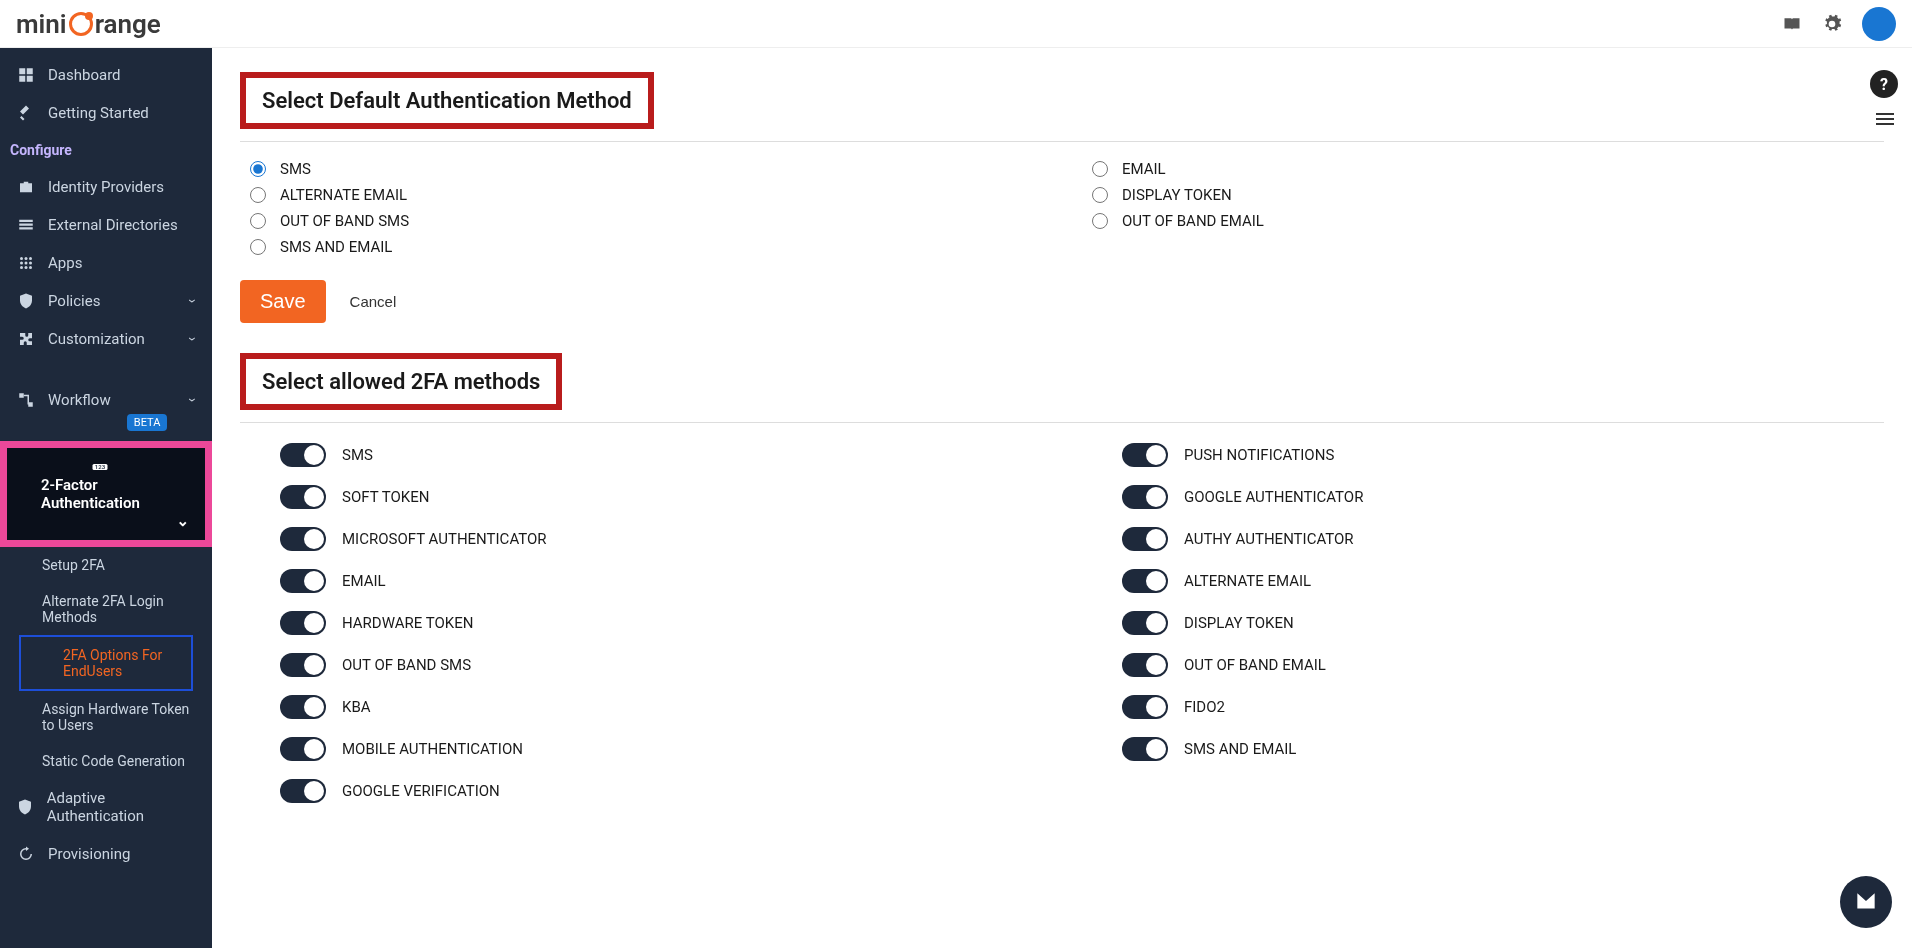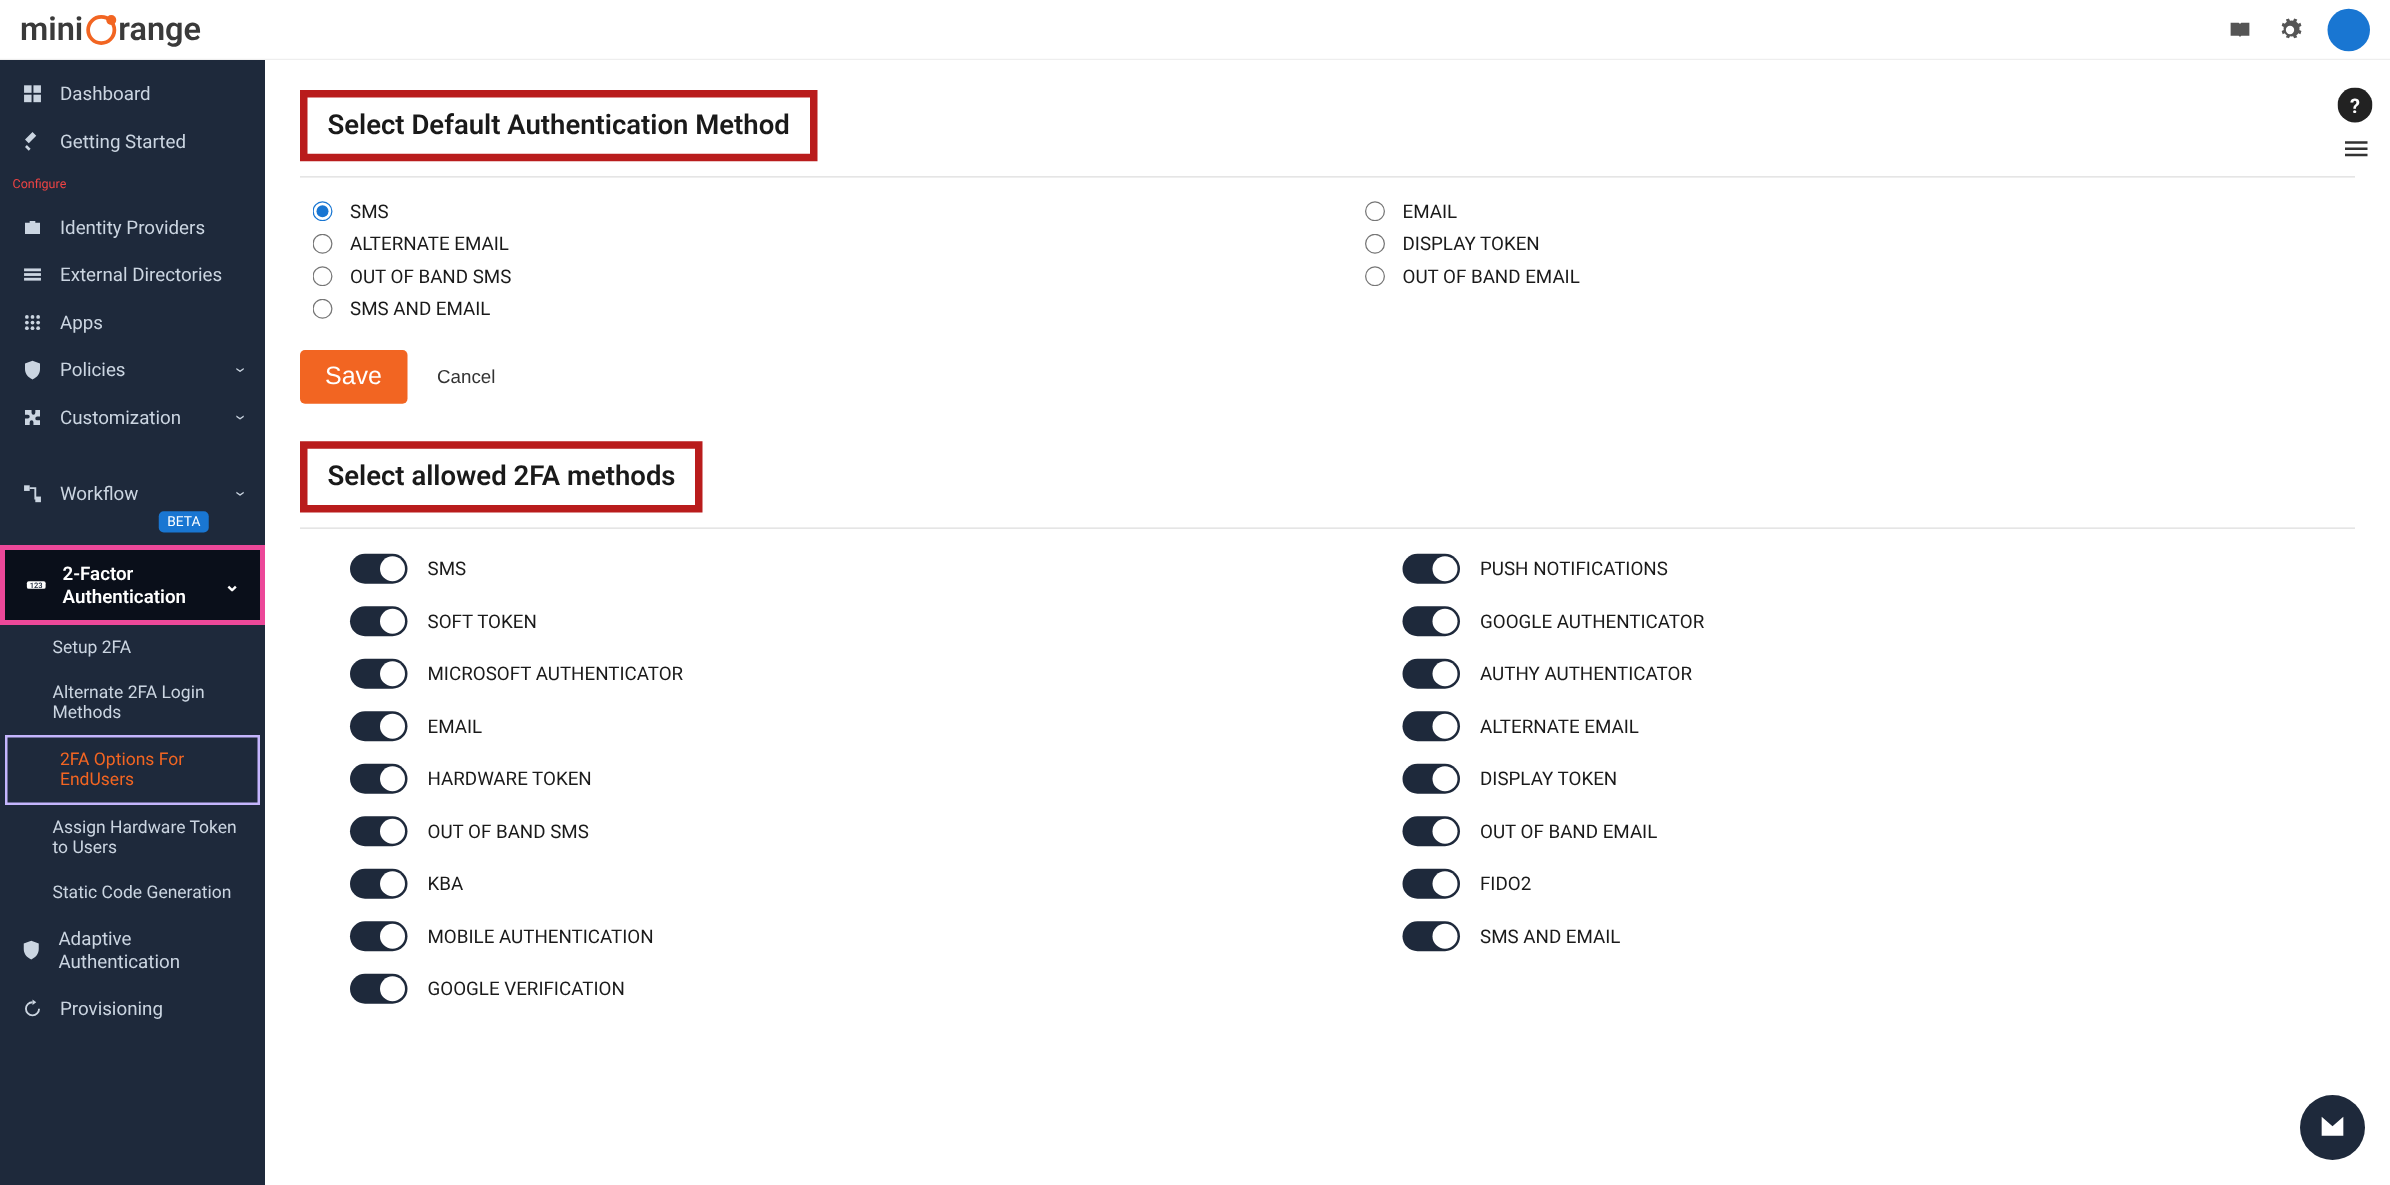"Configure" .nav-section-label { color: #ef4444 -> #c4b5fd; font-size: 10px -> 14px; font-weight: none -> bold }
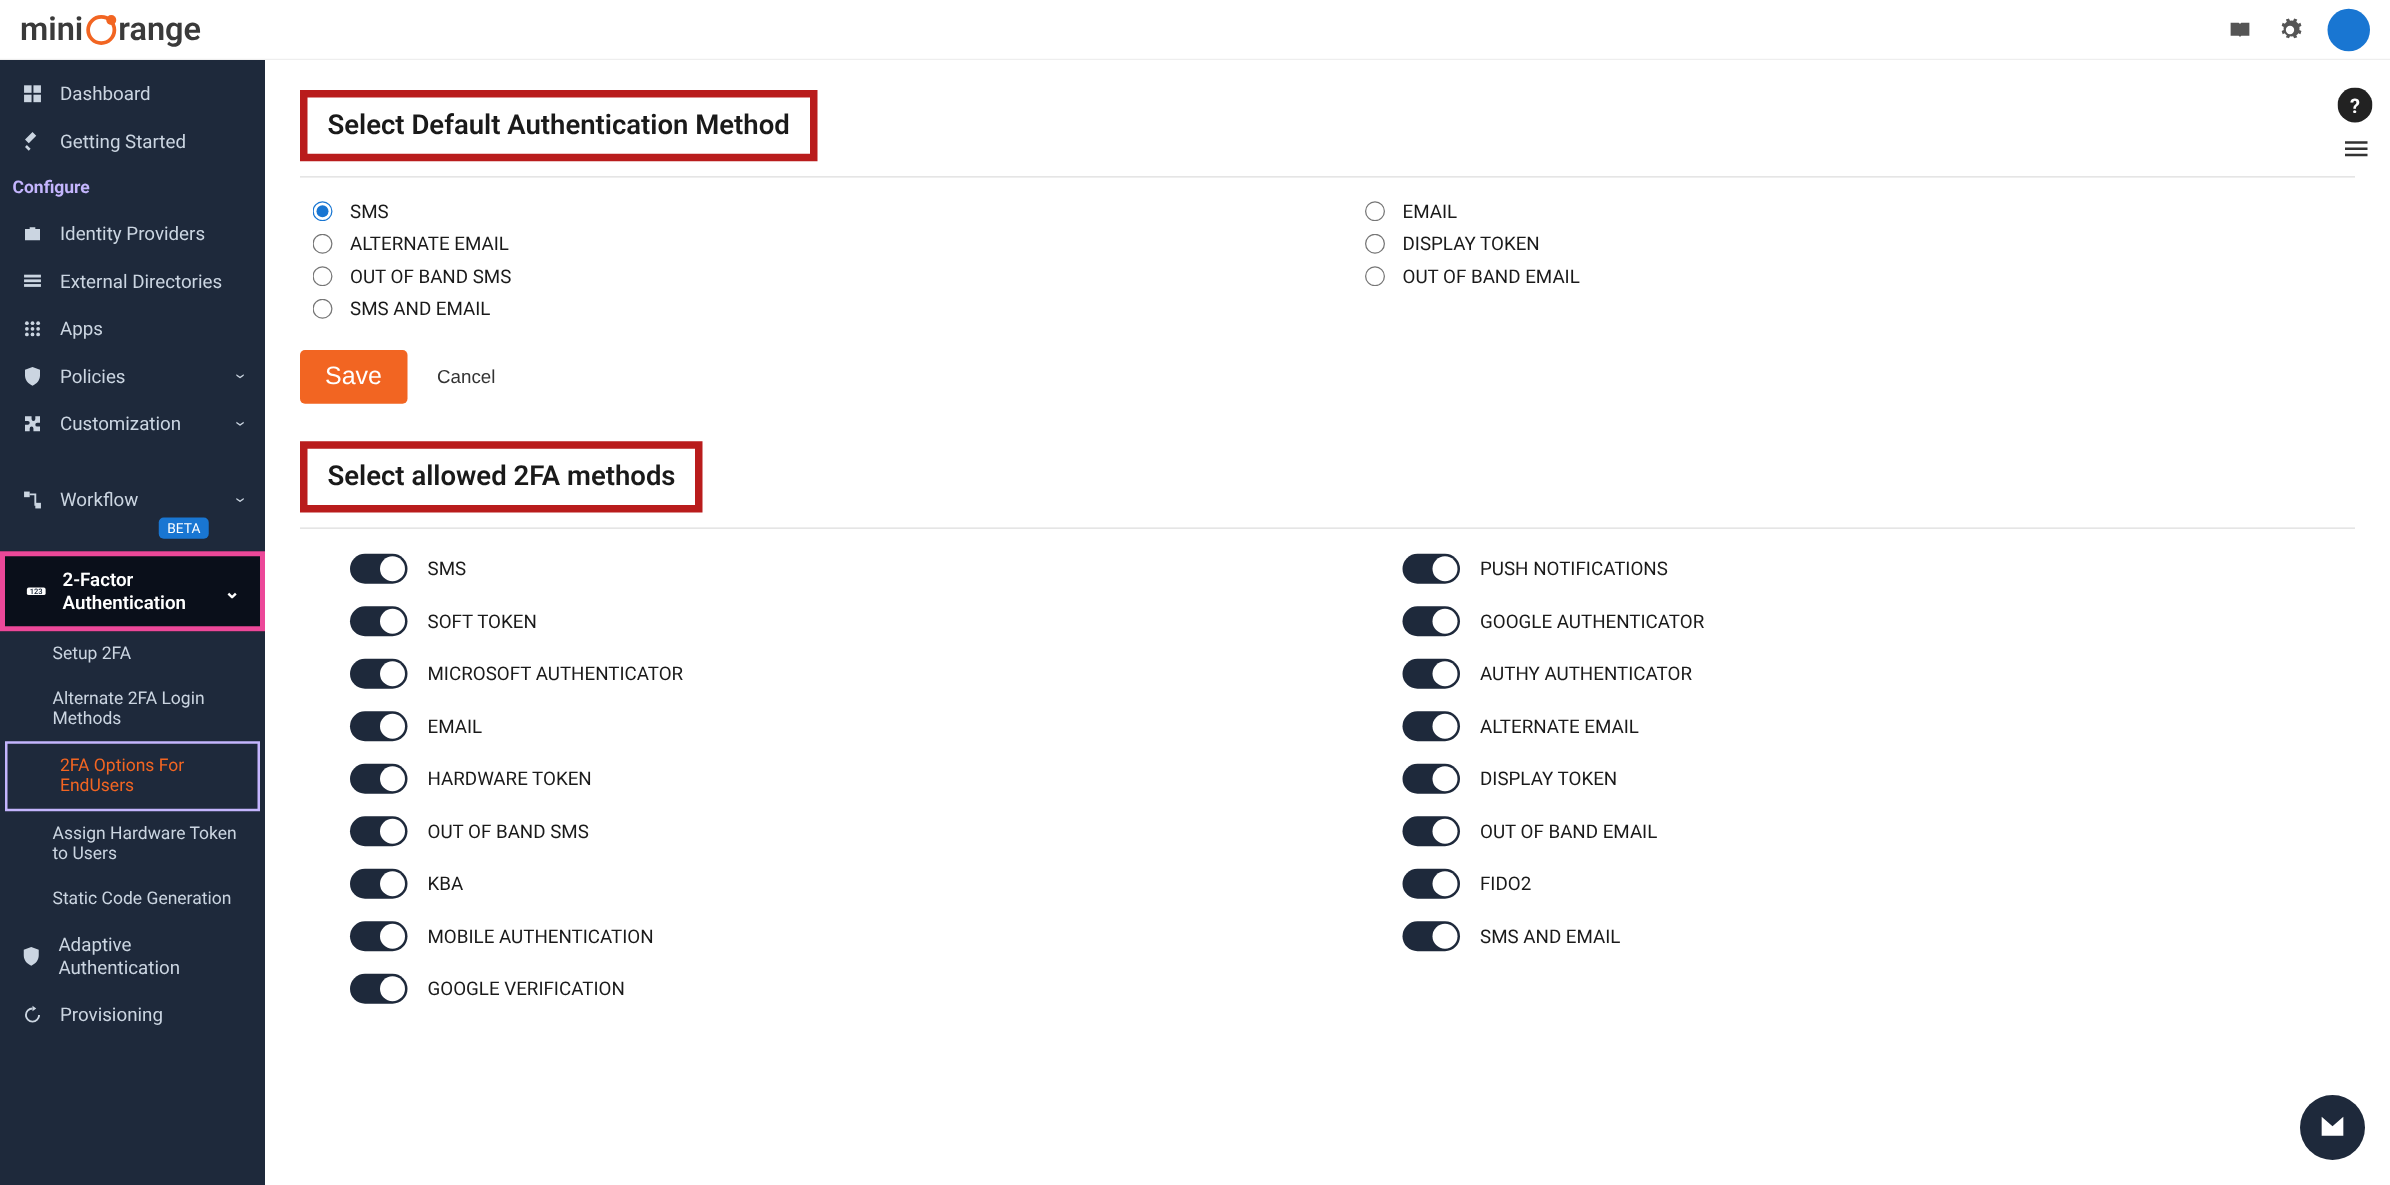"2-Factor Authentication" .nav-item.highlight-box { border: 4px solid #ec4899 -> 7px solid #ec4899; flex-direction: none -> column }
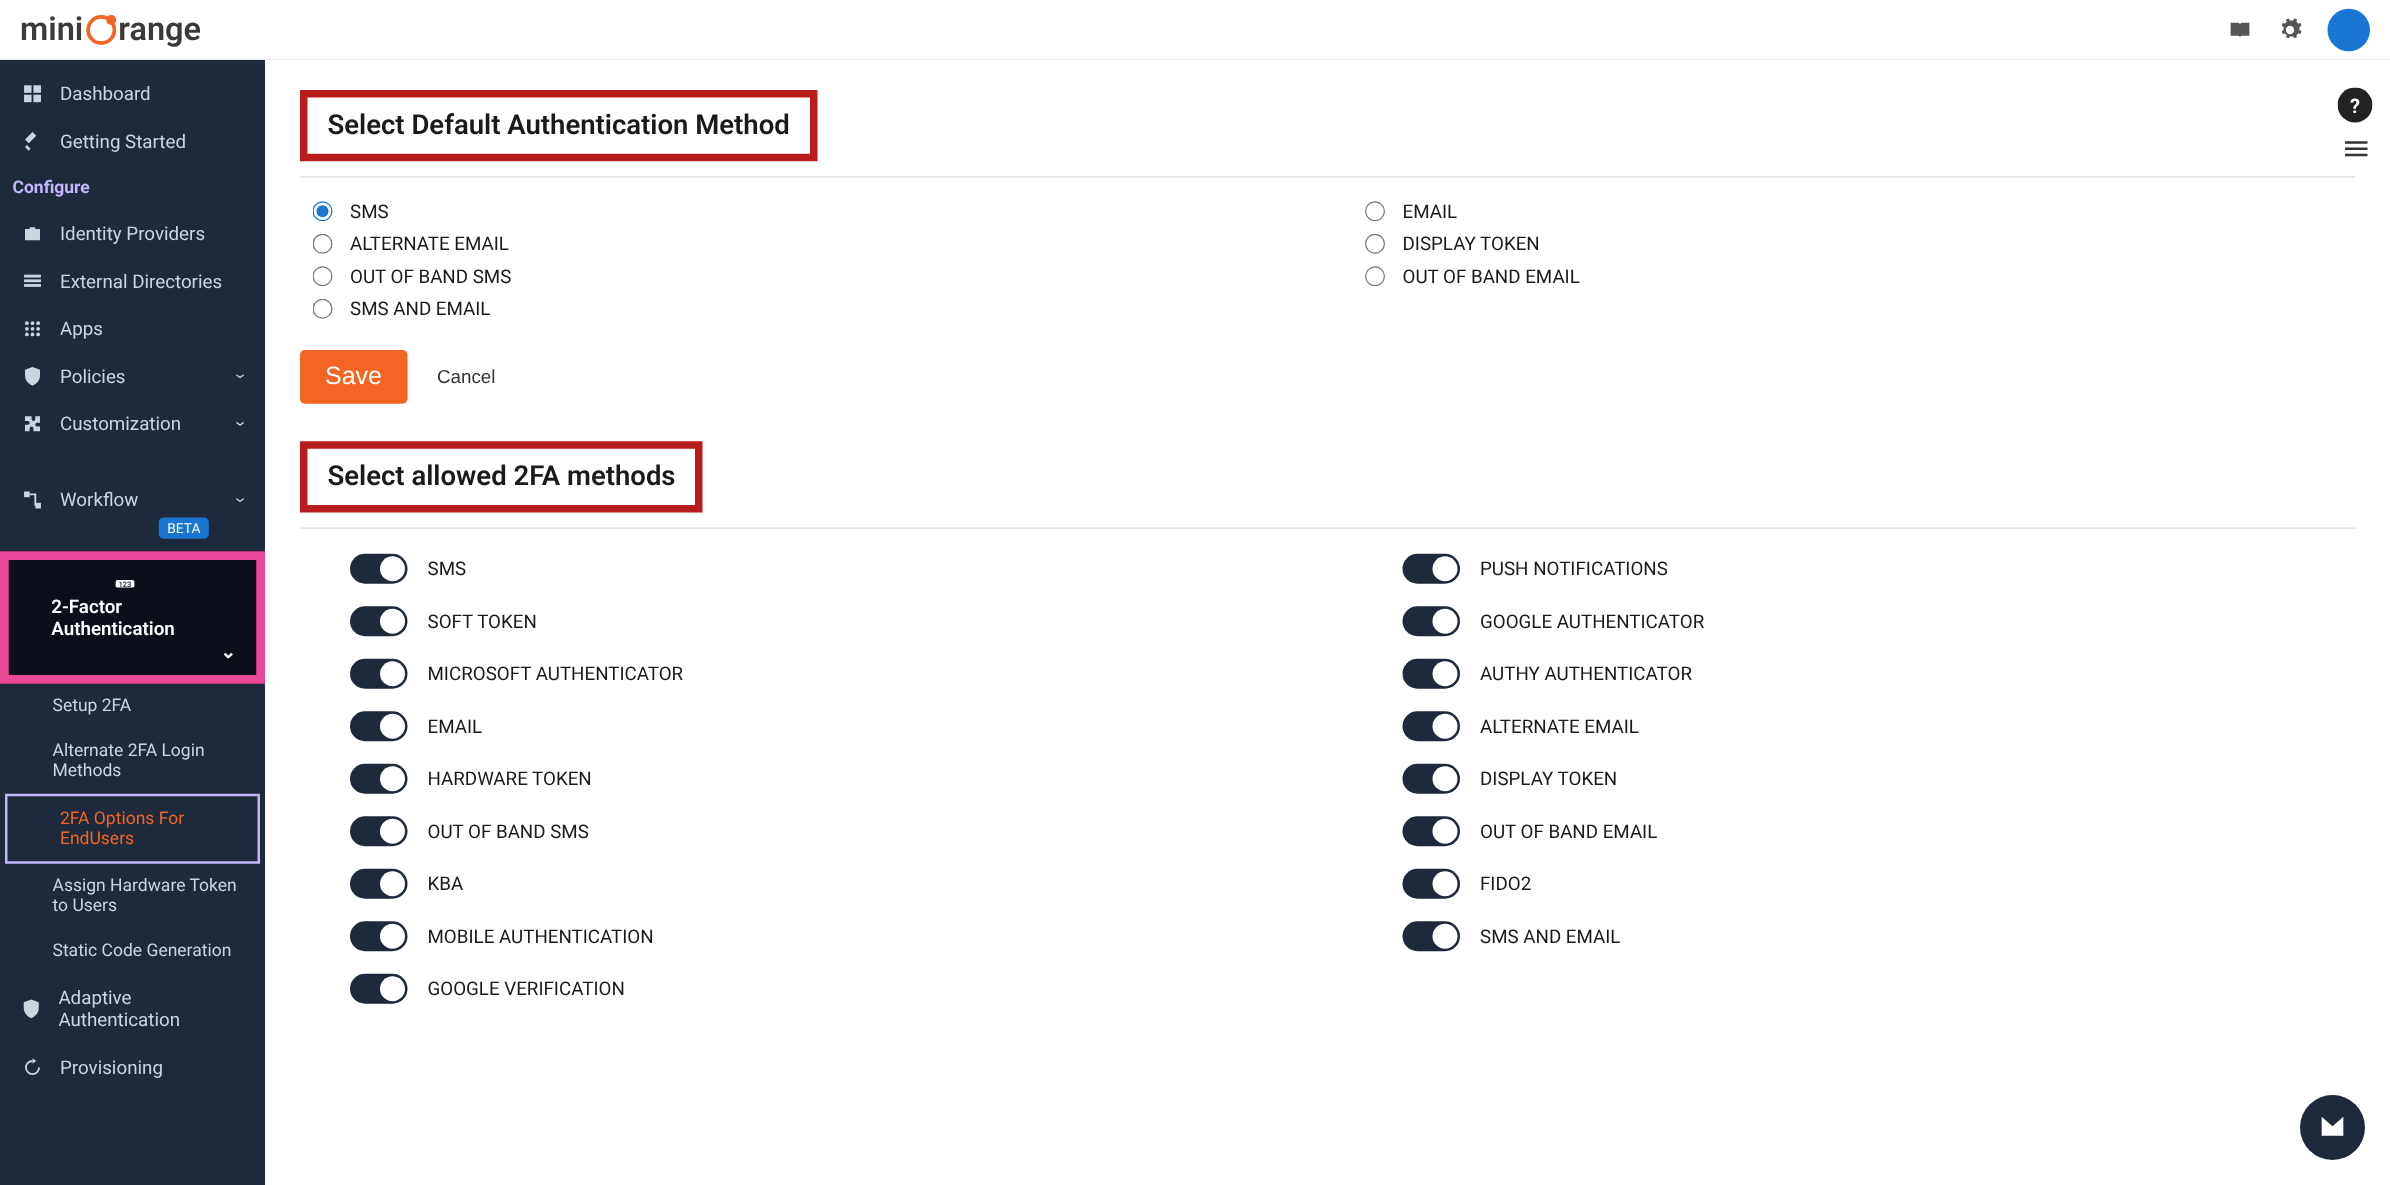"2FA Options For EndUsers" .sub-item.highlight-box { border: 2px solid #c4b5fd -> 2px solid #1d4ed8; margin: 0 4px -> 0 19px }
